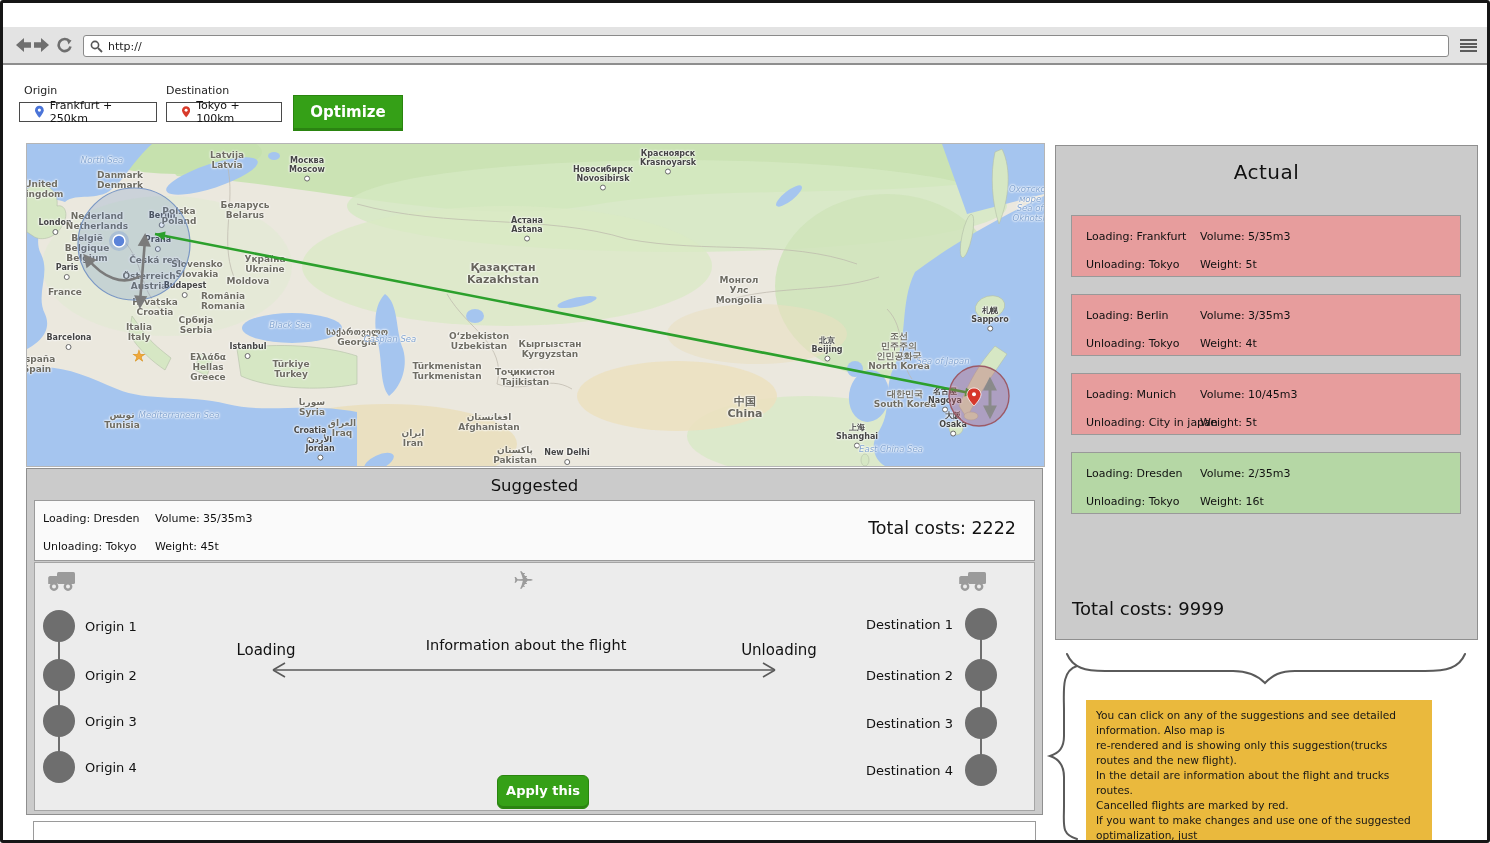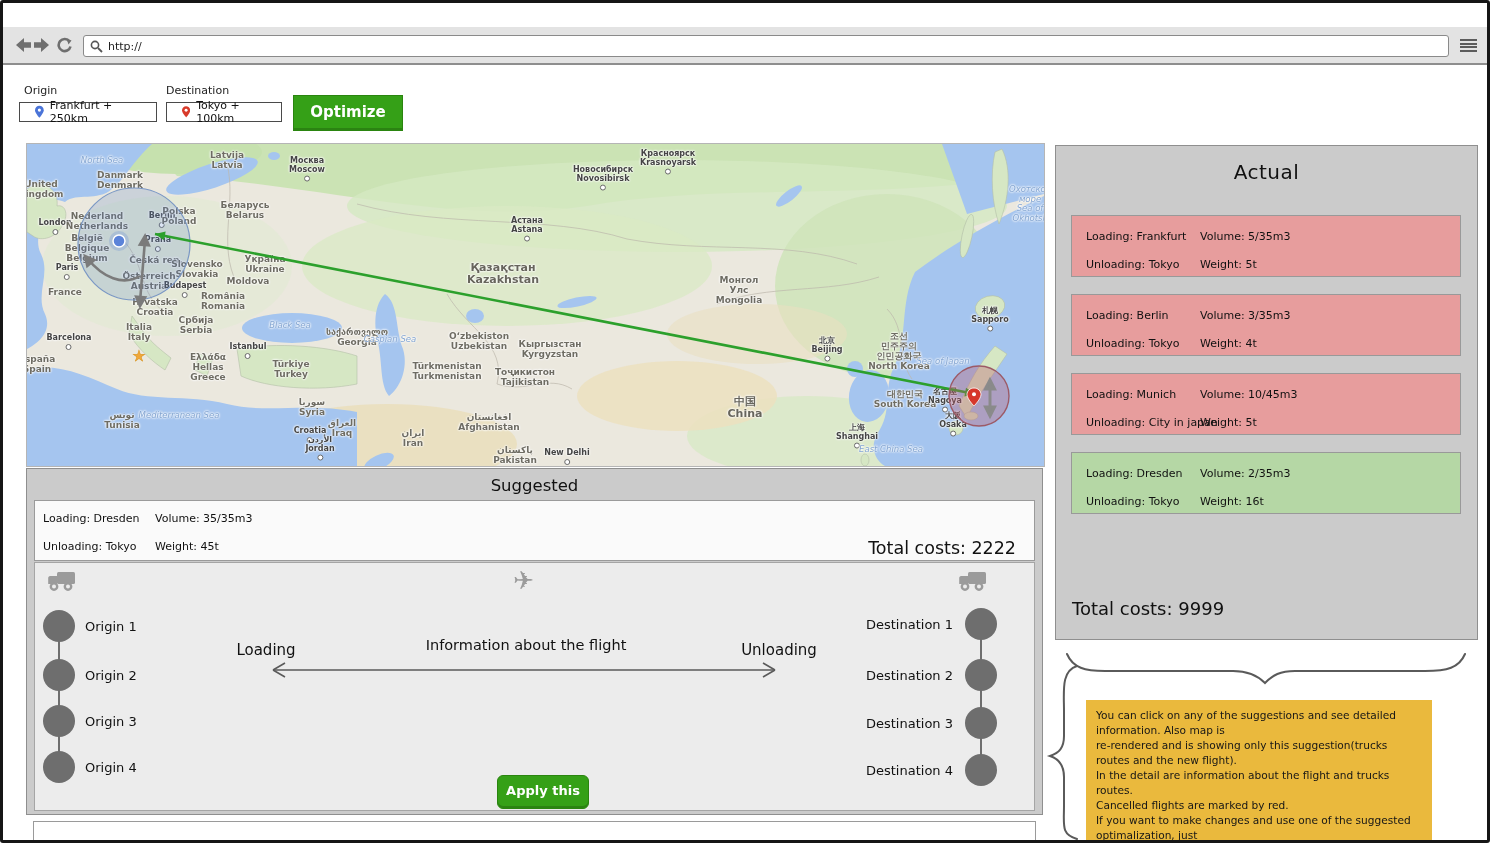"Total costs: 2222" .d-total { margin-top: 20px -> none }
